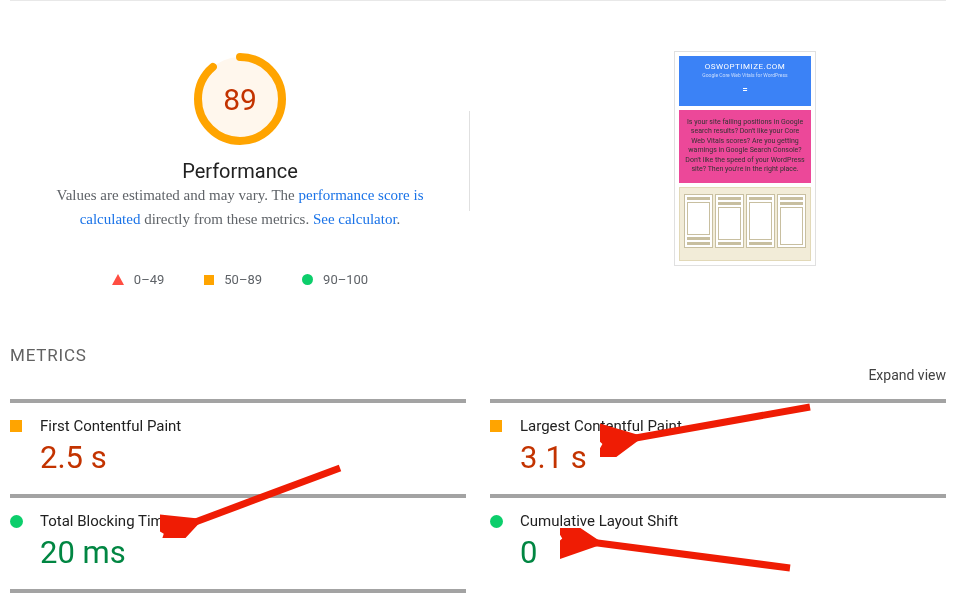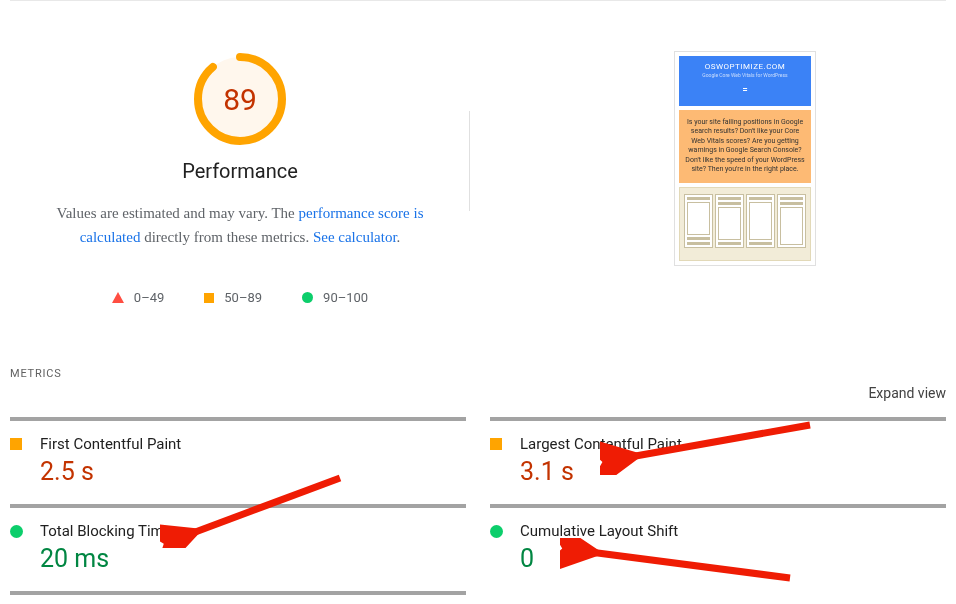"Is your site failing positions" .preview-body { background: #fdba74 -> #ec4899 }
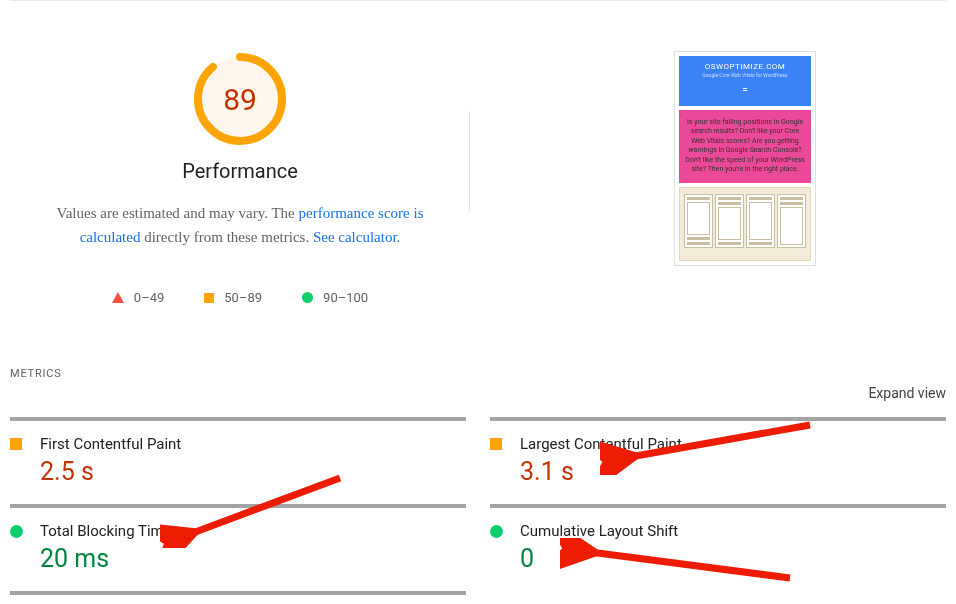"Performance" .perf-title { margin-bottom: 18px -> none }
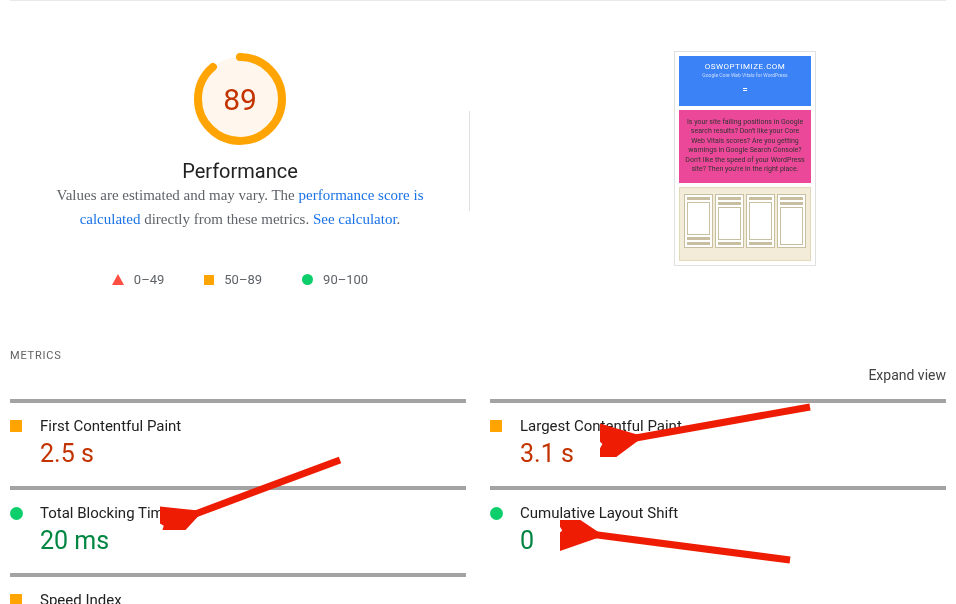"METRICS" .metrics-label { font-size: 11px -> 17px }
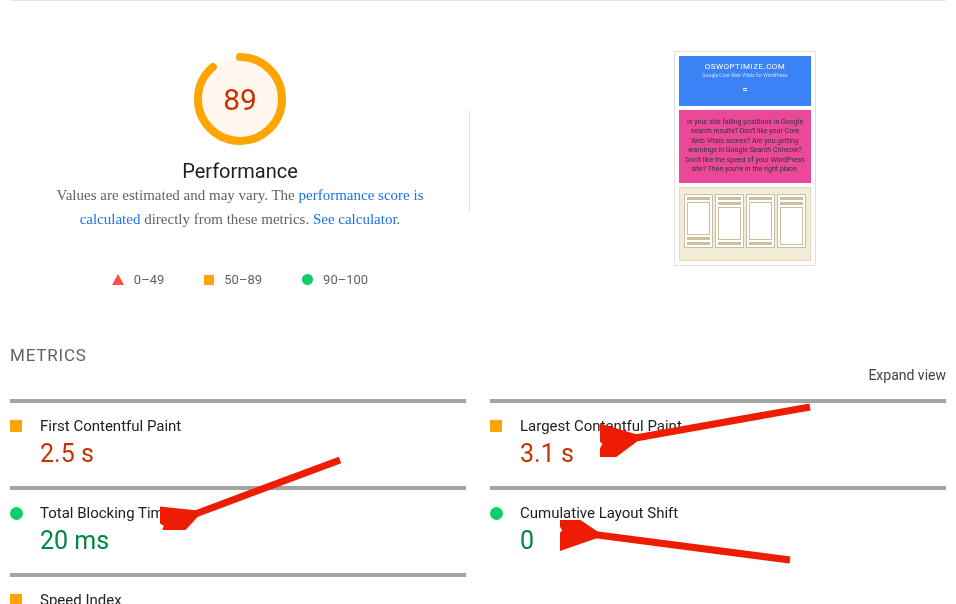"2.5 s" .metric-value { font-size: 25px -> 31px }
